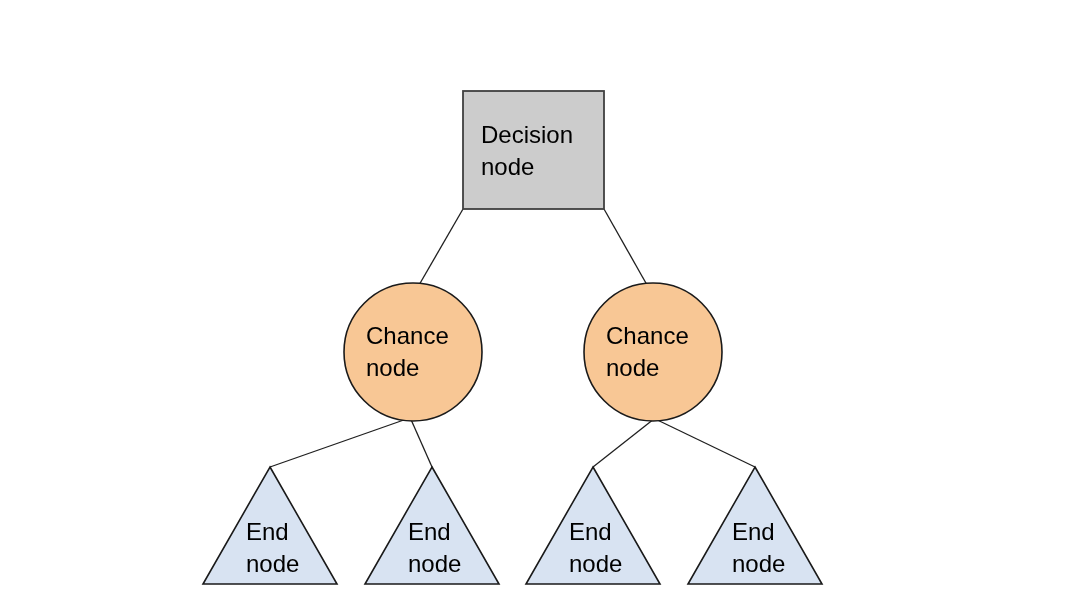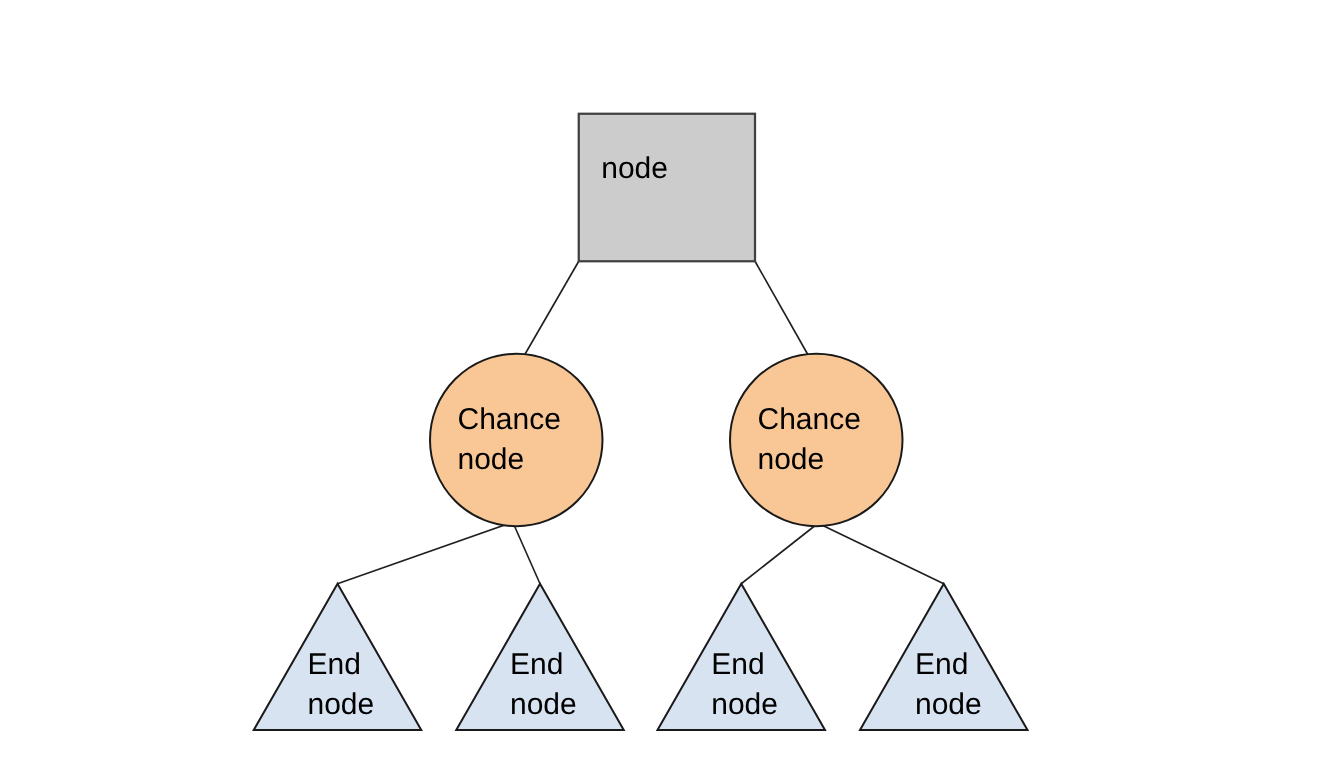"Decision" span { html: none -> <span>Decision</span> }
